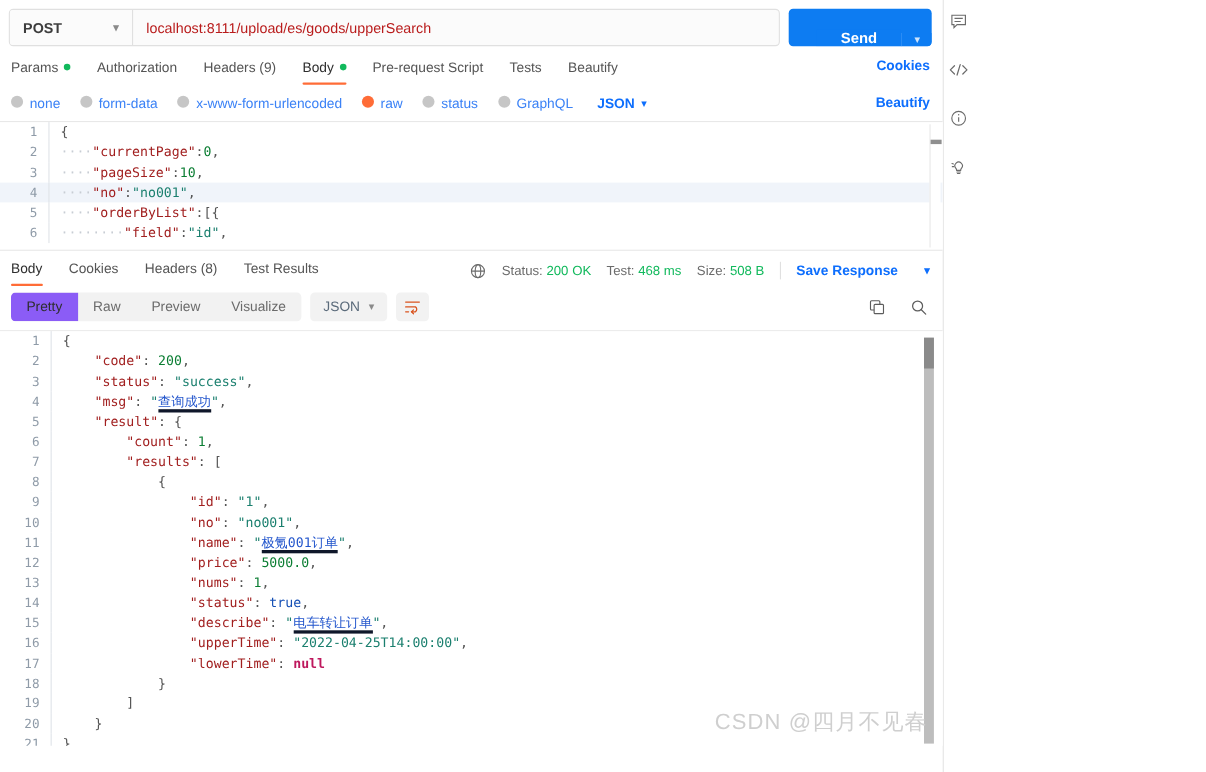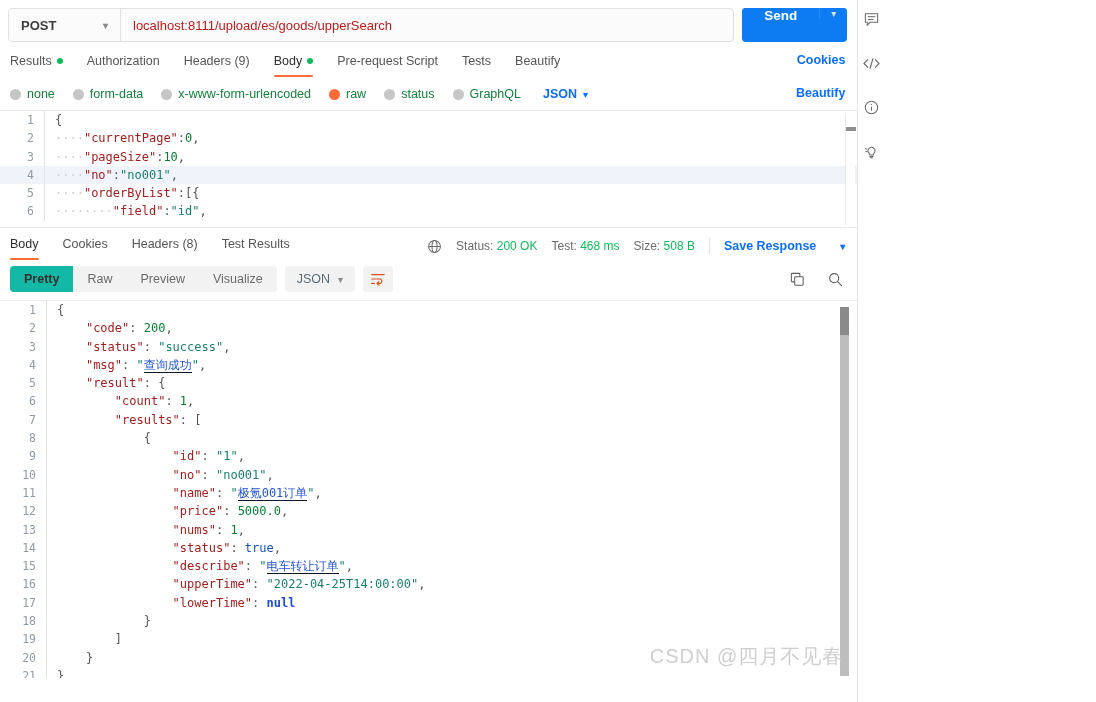"Send" .send-wrap { align-items: flex-start -> flex-end; padding-left: none -> 25px }
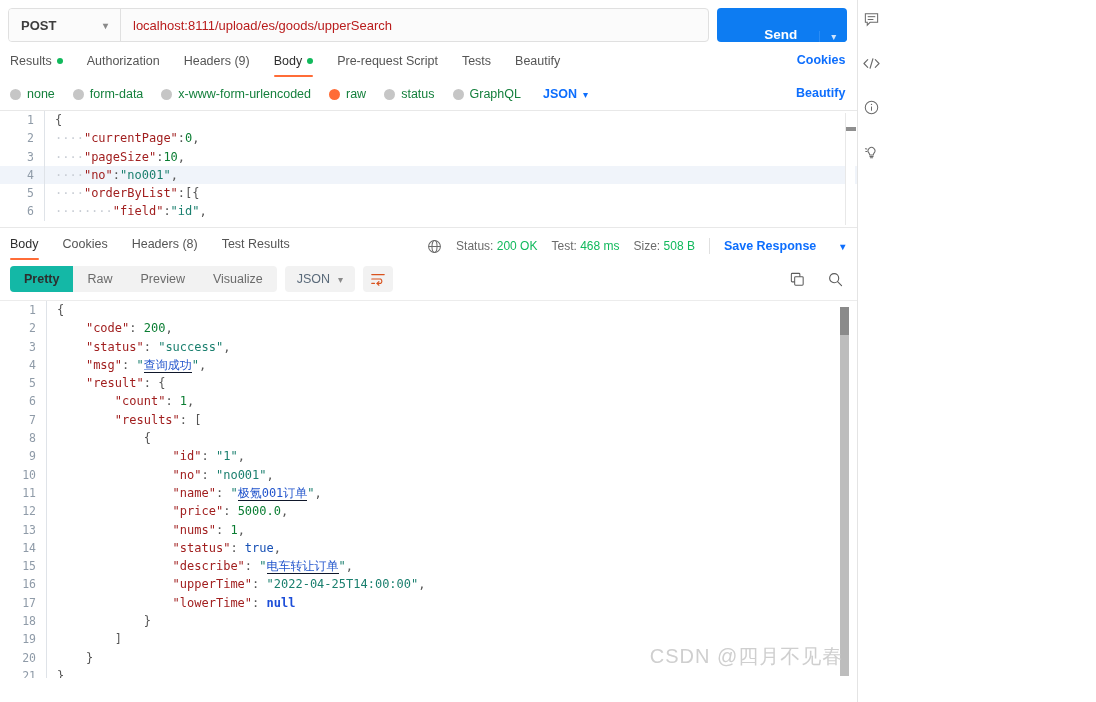"Results" span { text: Results -> Params }
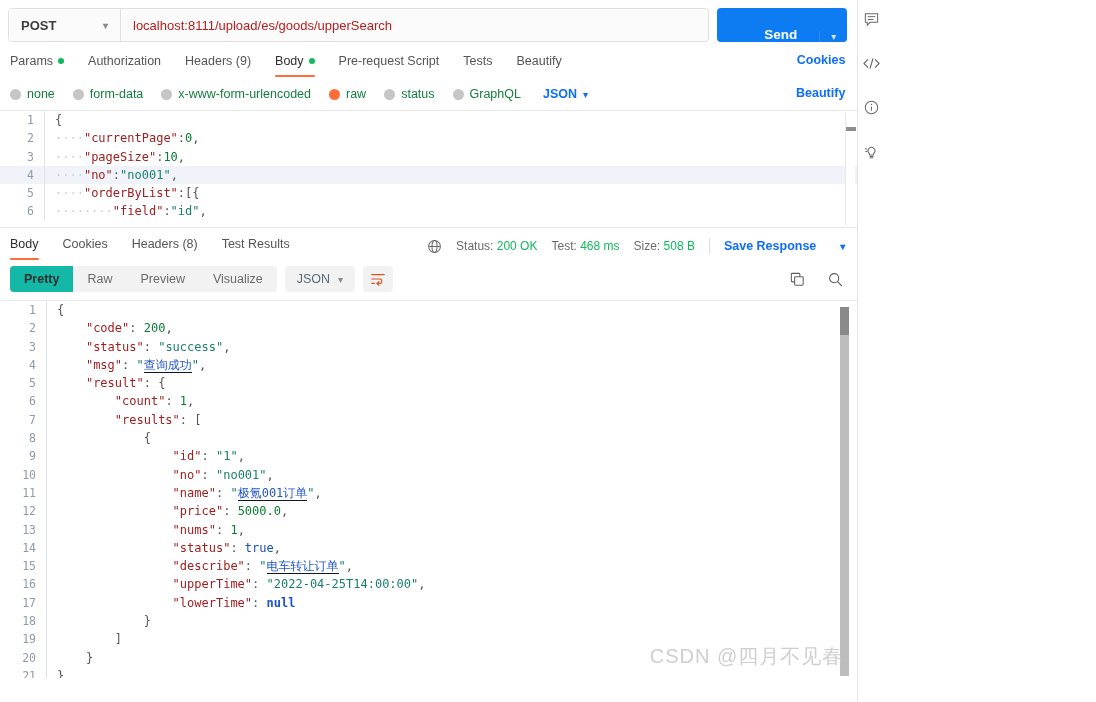"none" .radio-item { align-items: center -> none; color: #15803d -> #3b82f6 }
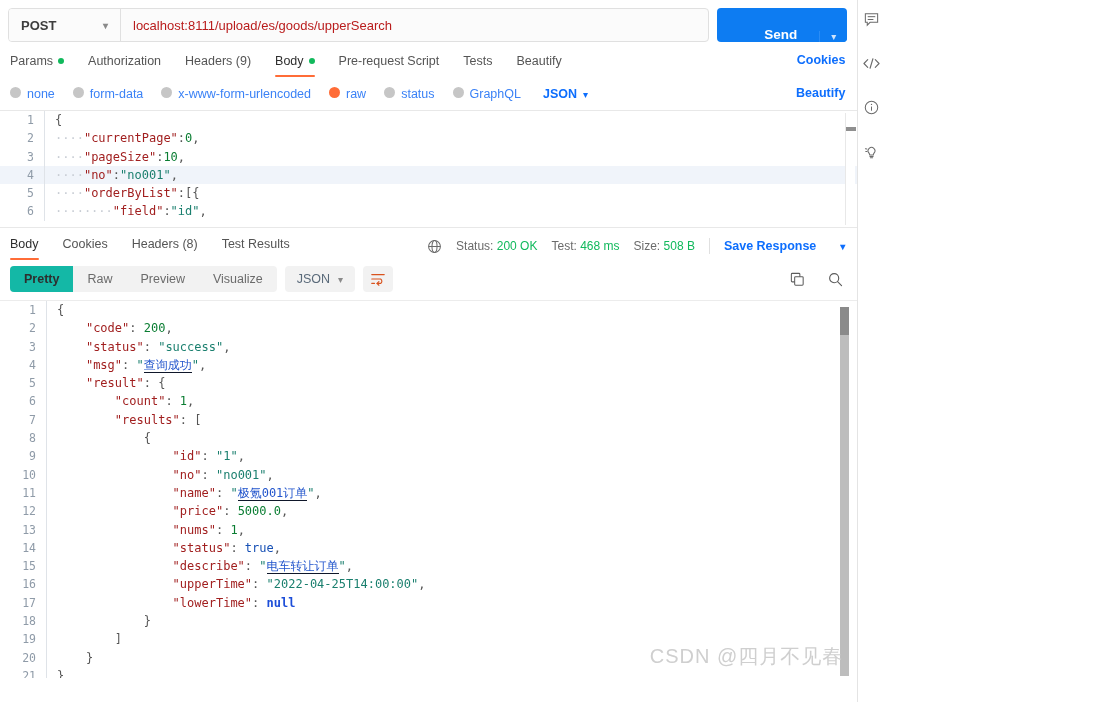"Pretty" .seg-item.active { background: #14b8a6 -> #8b5cf6; font-weight: bold -> none }
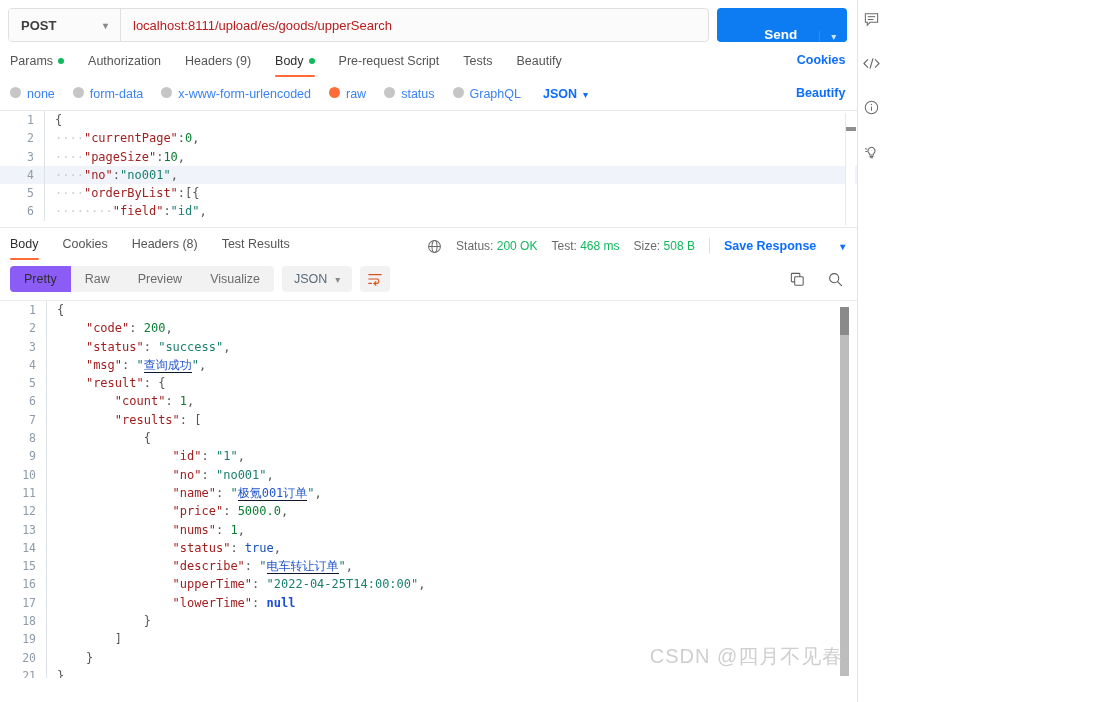"查询成功" .cn { border-bottom: 1px solid #0f172a -> 3px solid #0f172a }
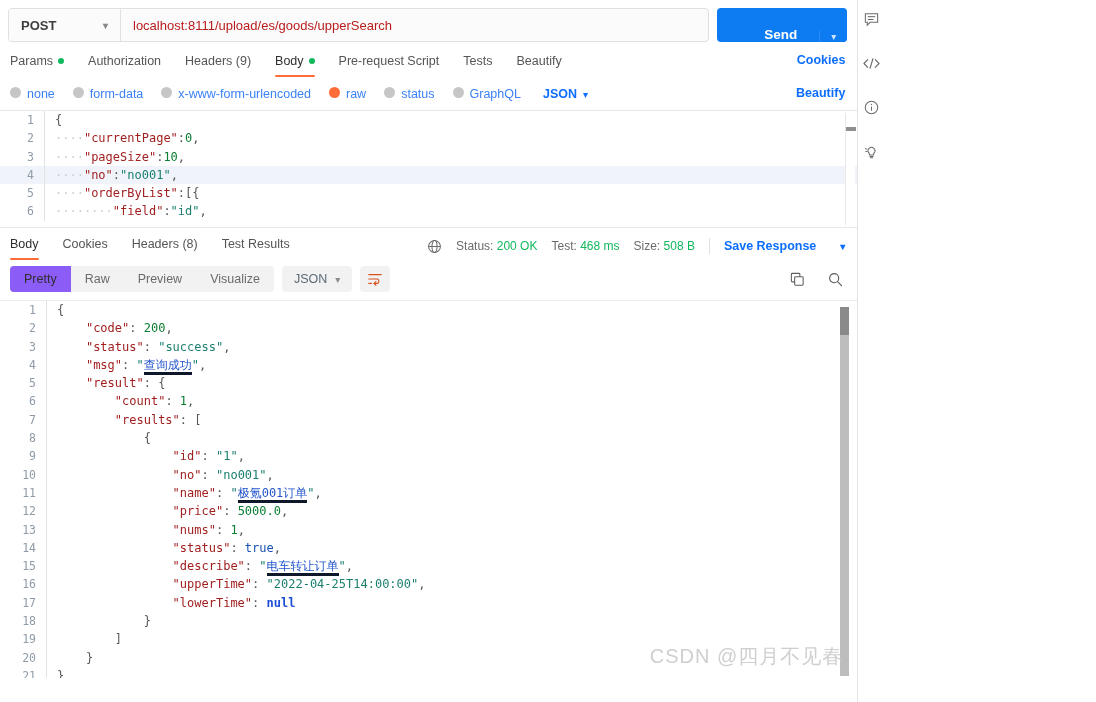"null" .nul { color: #1d4ed8 -> #be185d }
